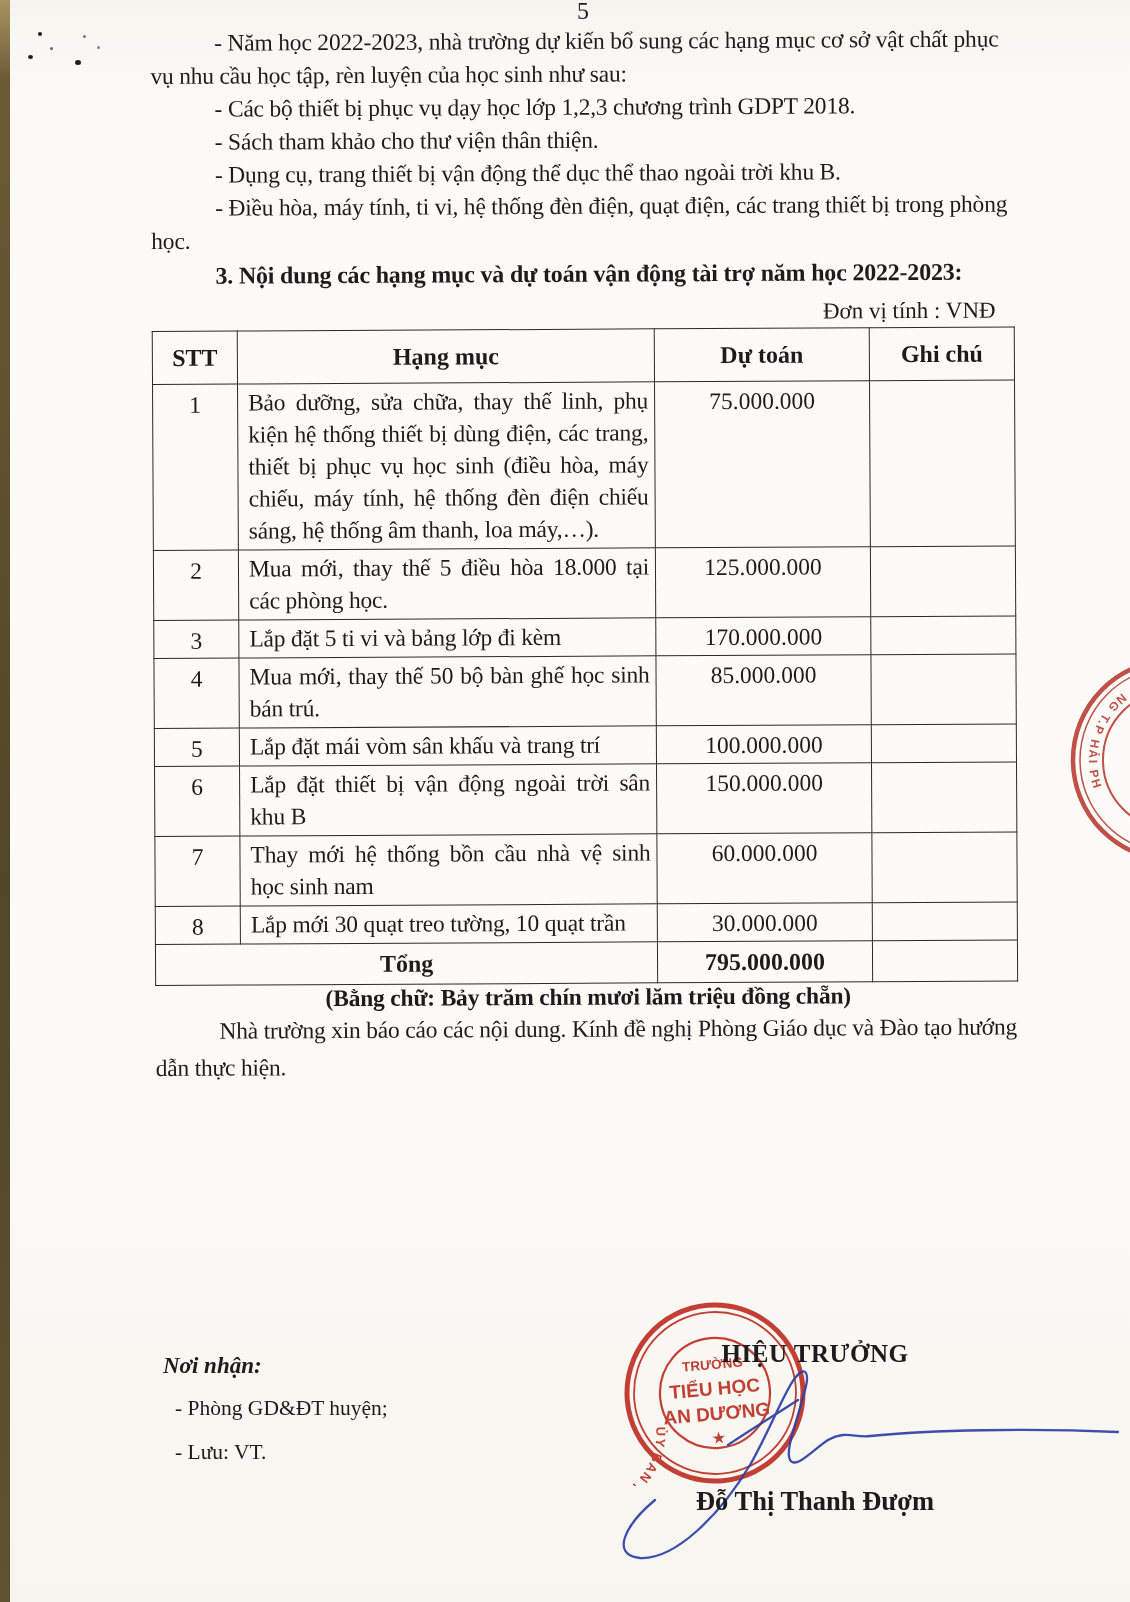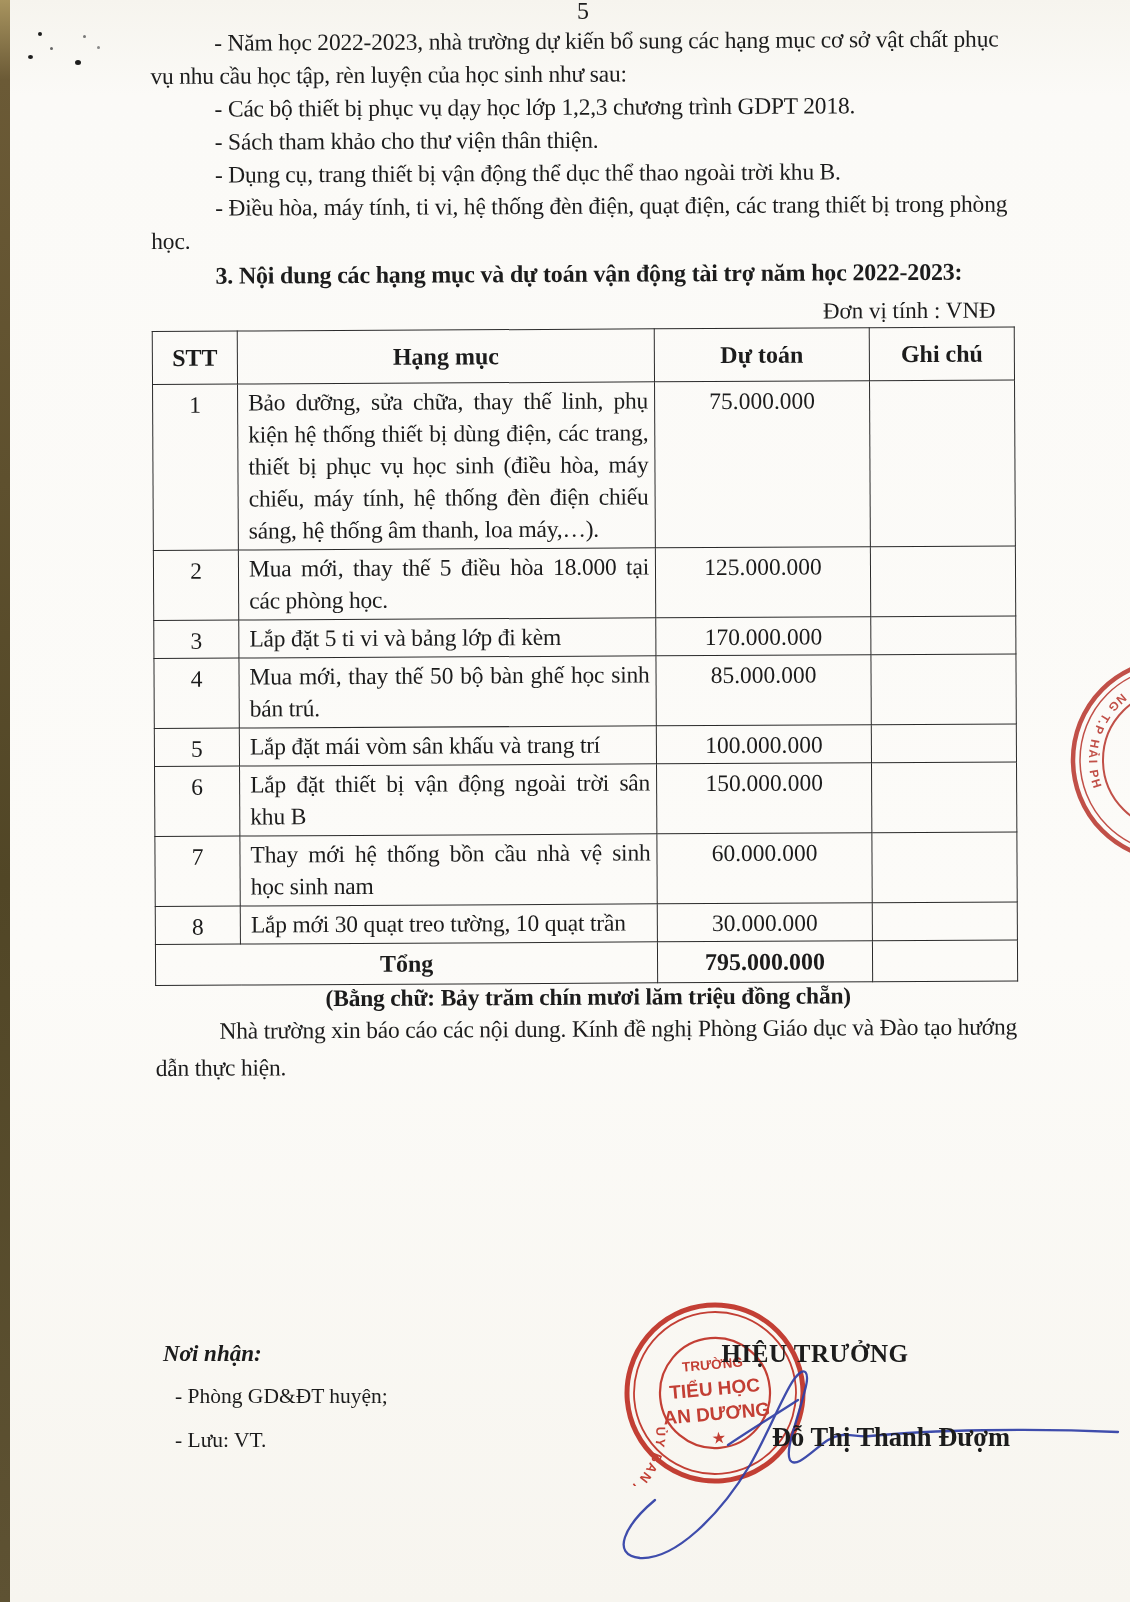"Nơi nhận:" .recipients .label { margin: 0 0 17px 0 -> 12px 0 17px 0 }
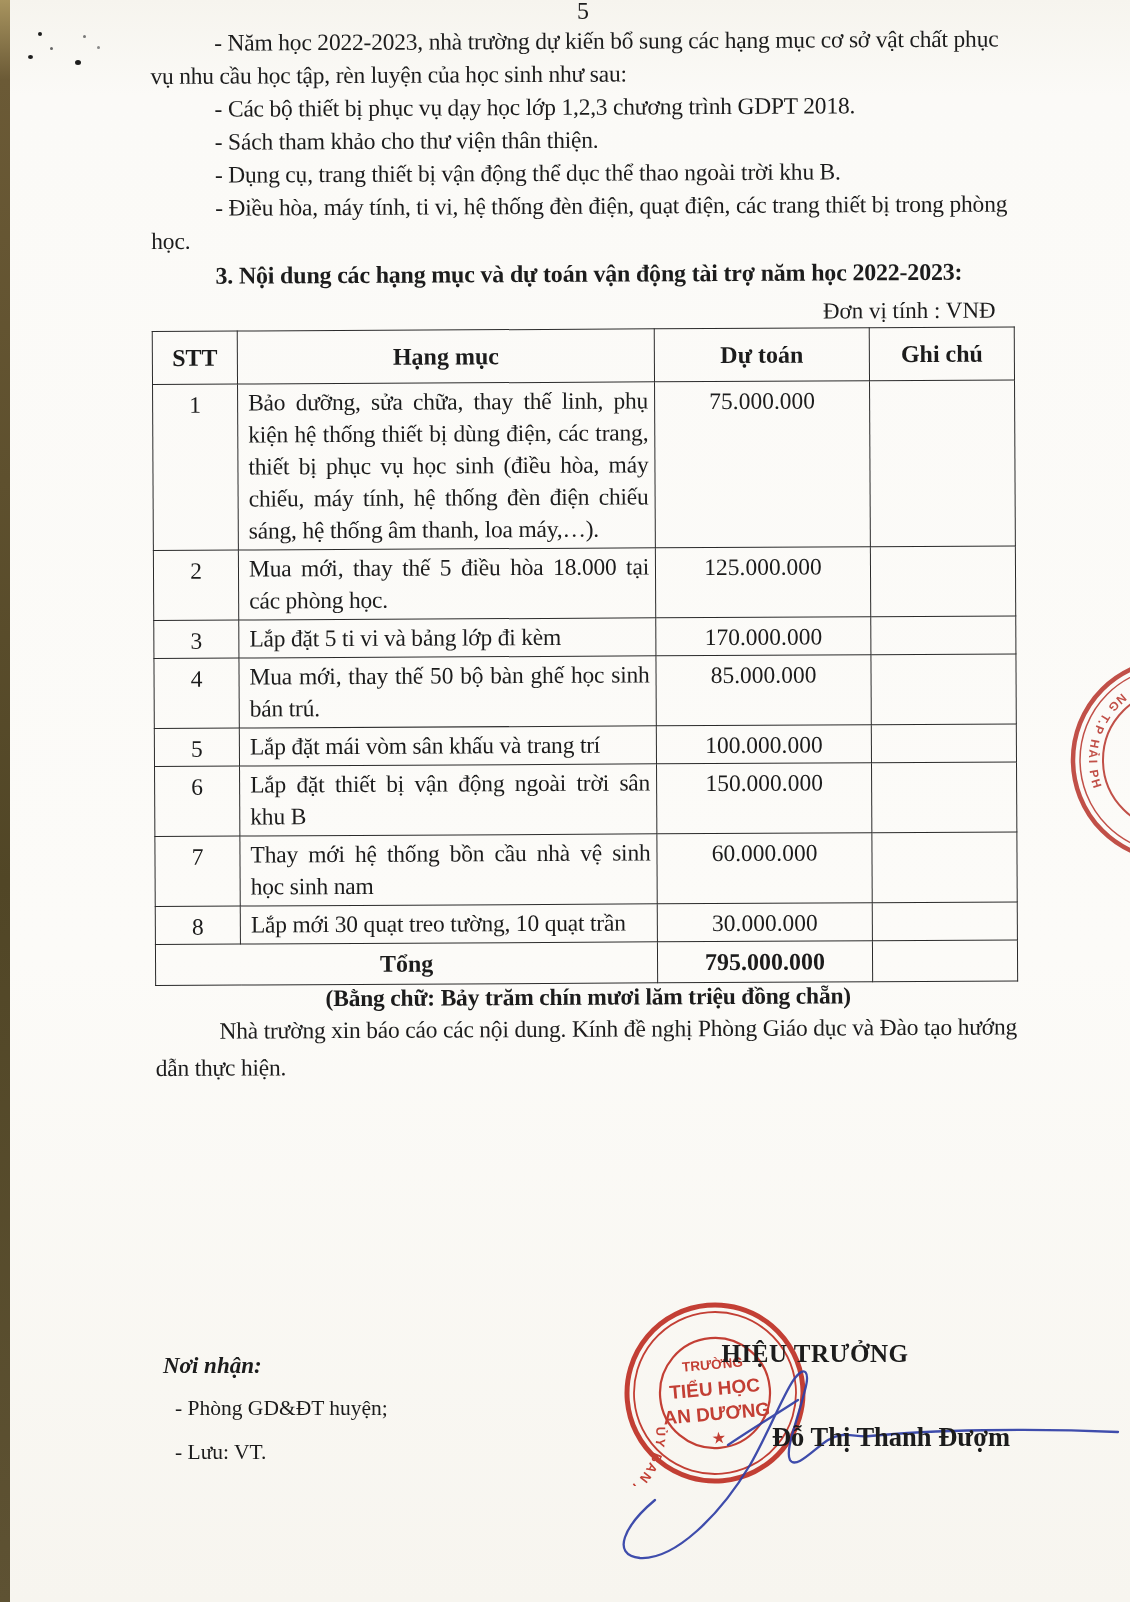"Đỗ Thị Thanh Đượm" .sig-name { text-align: right -> center; top: 1422px -> 1486px }
